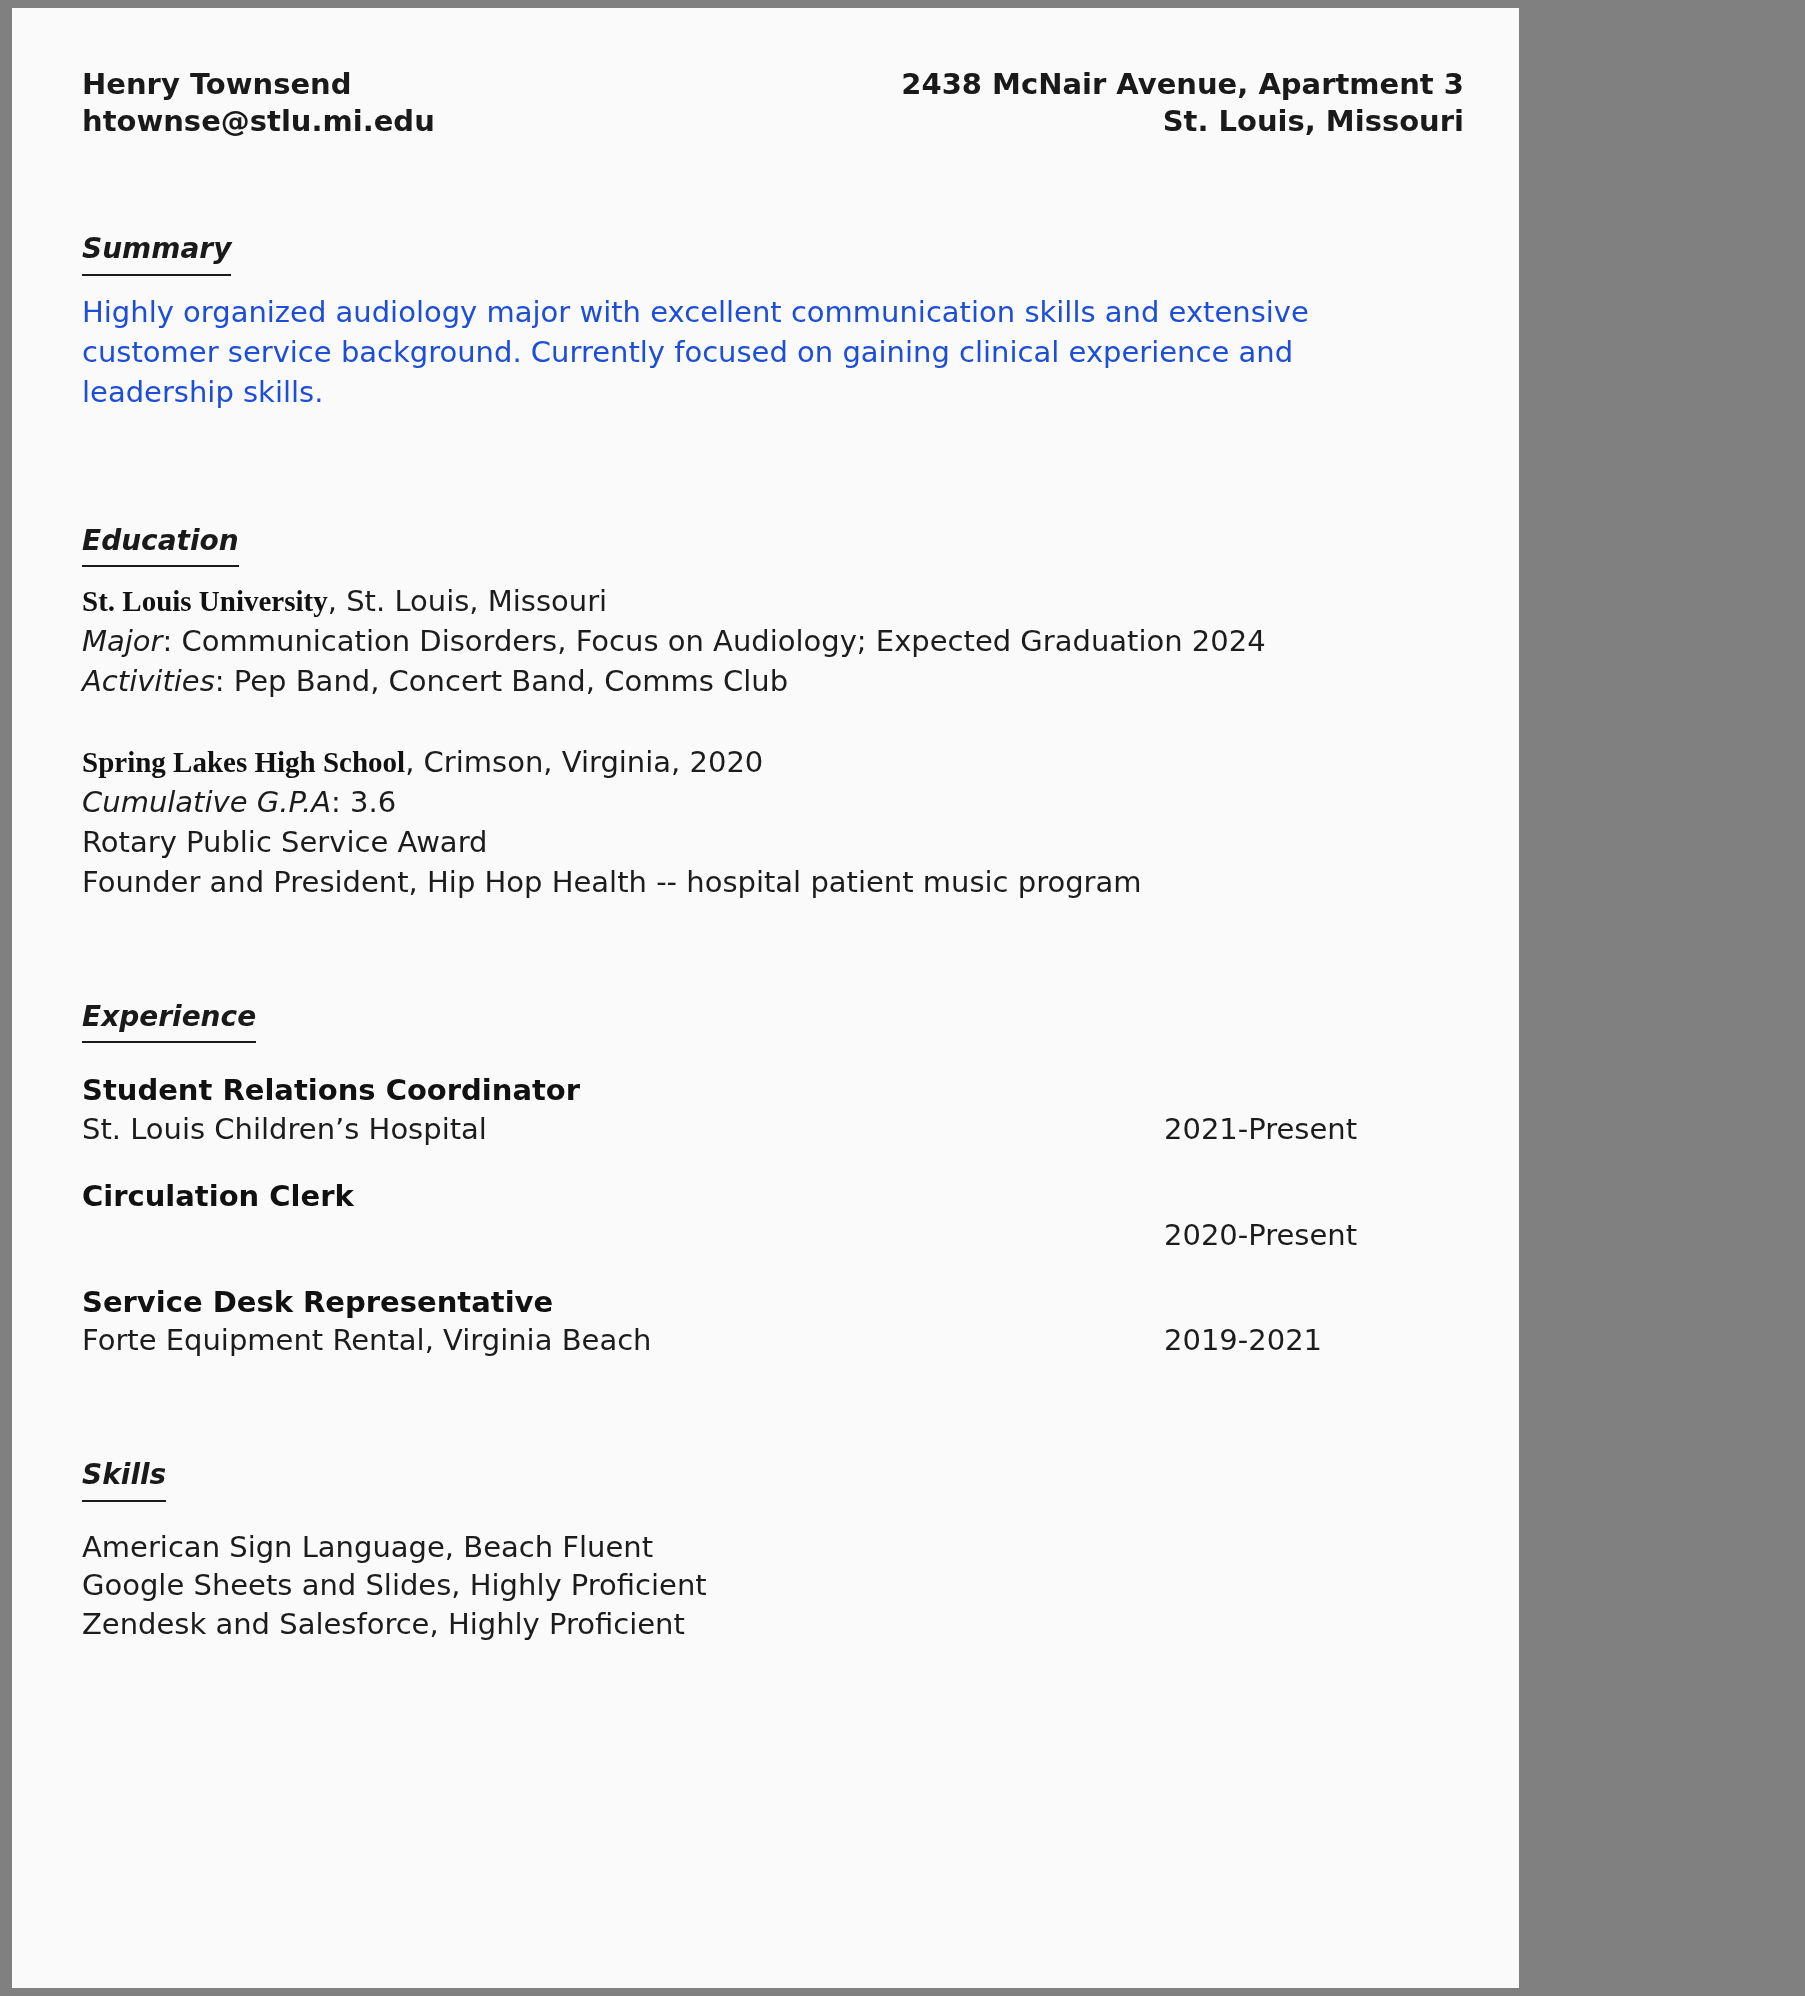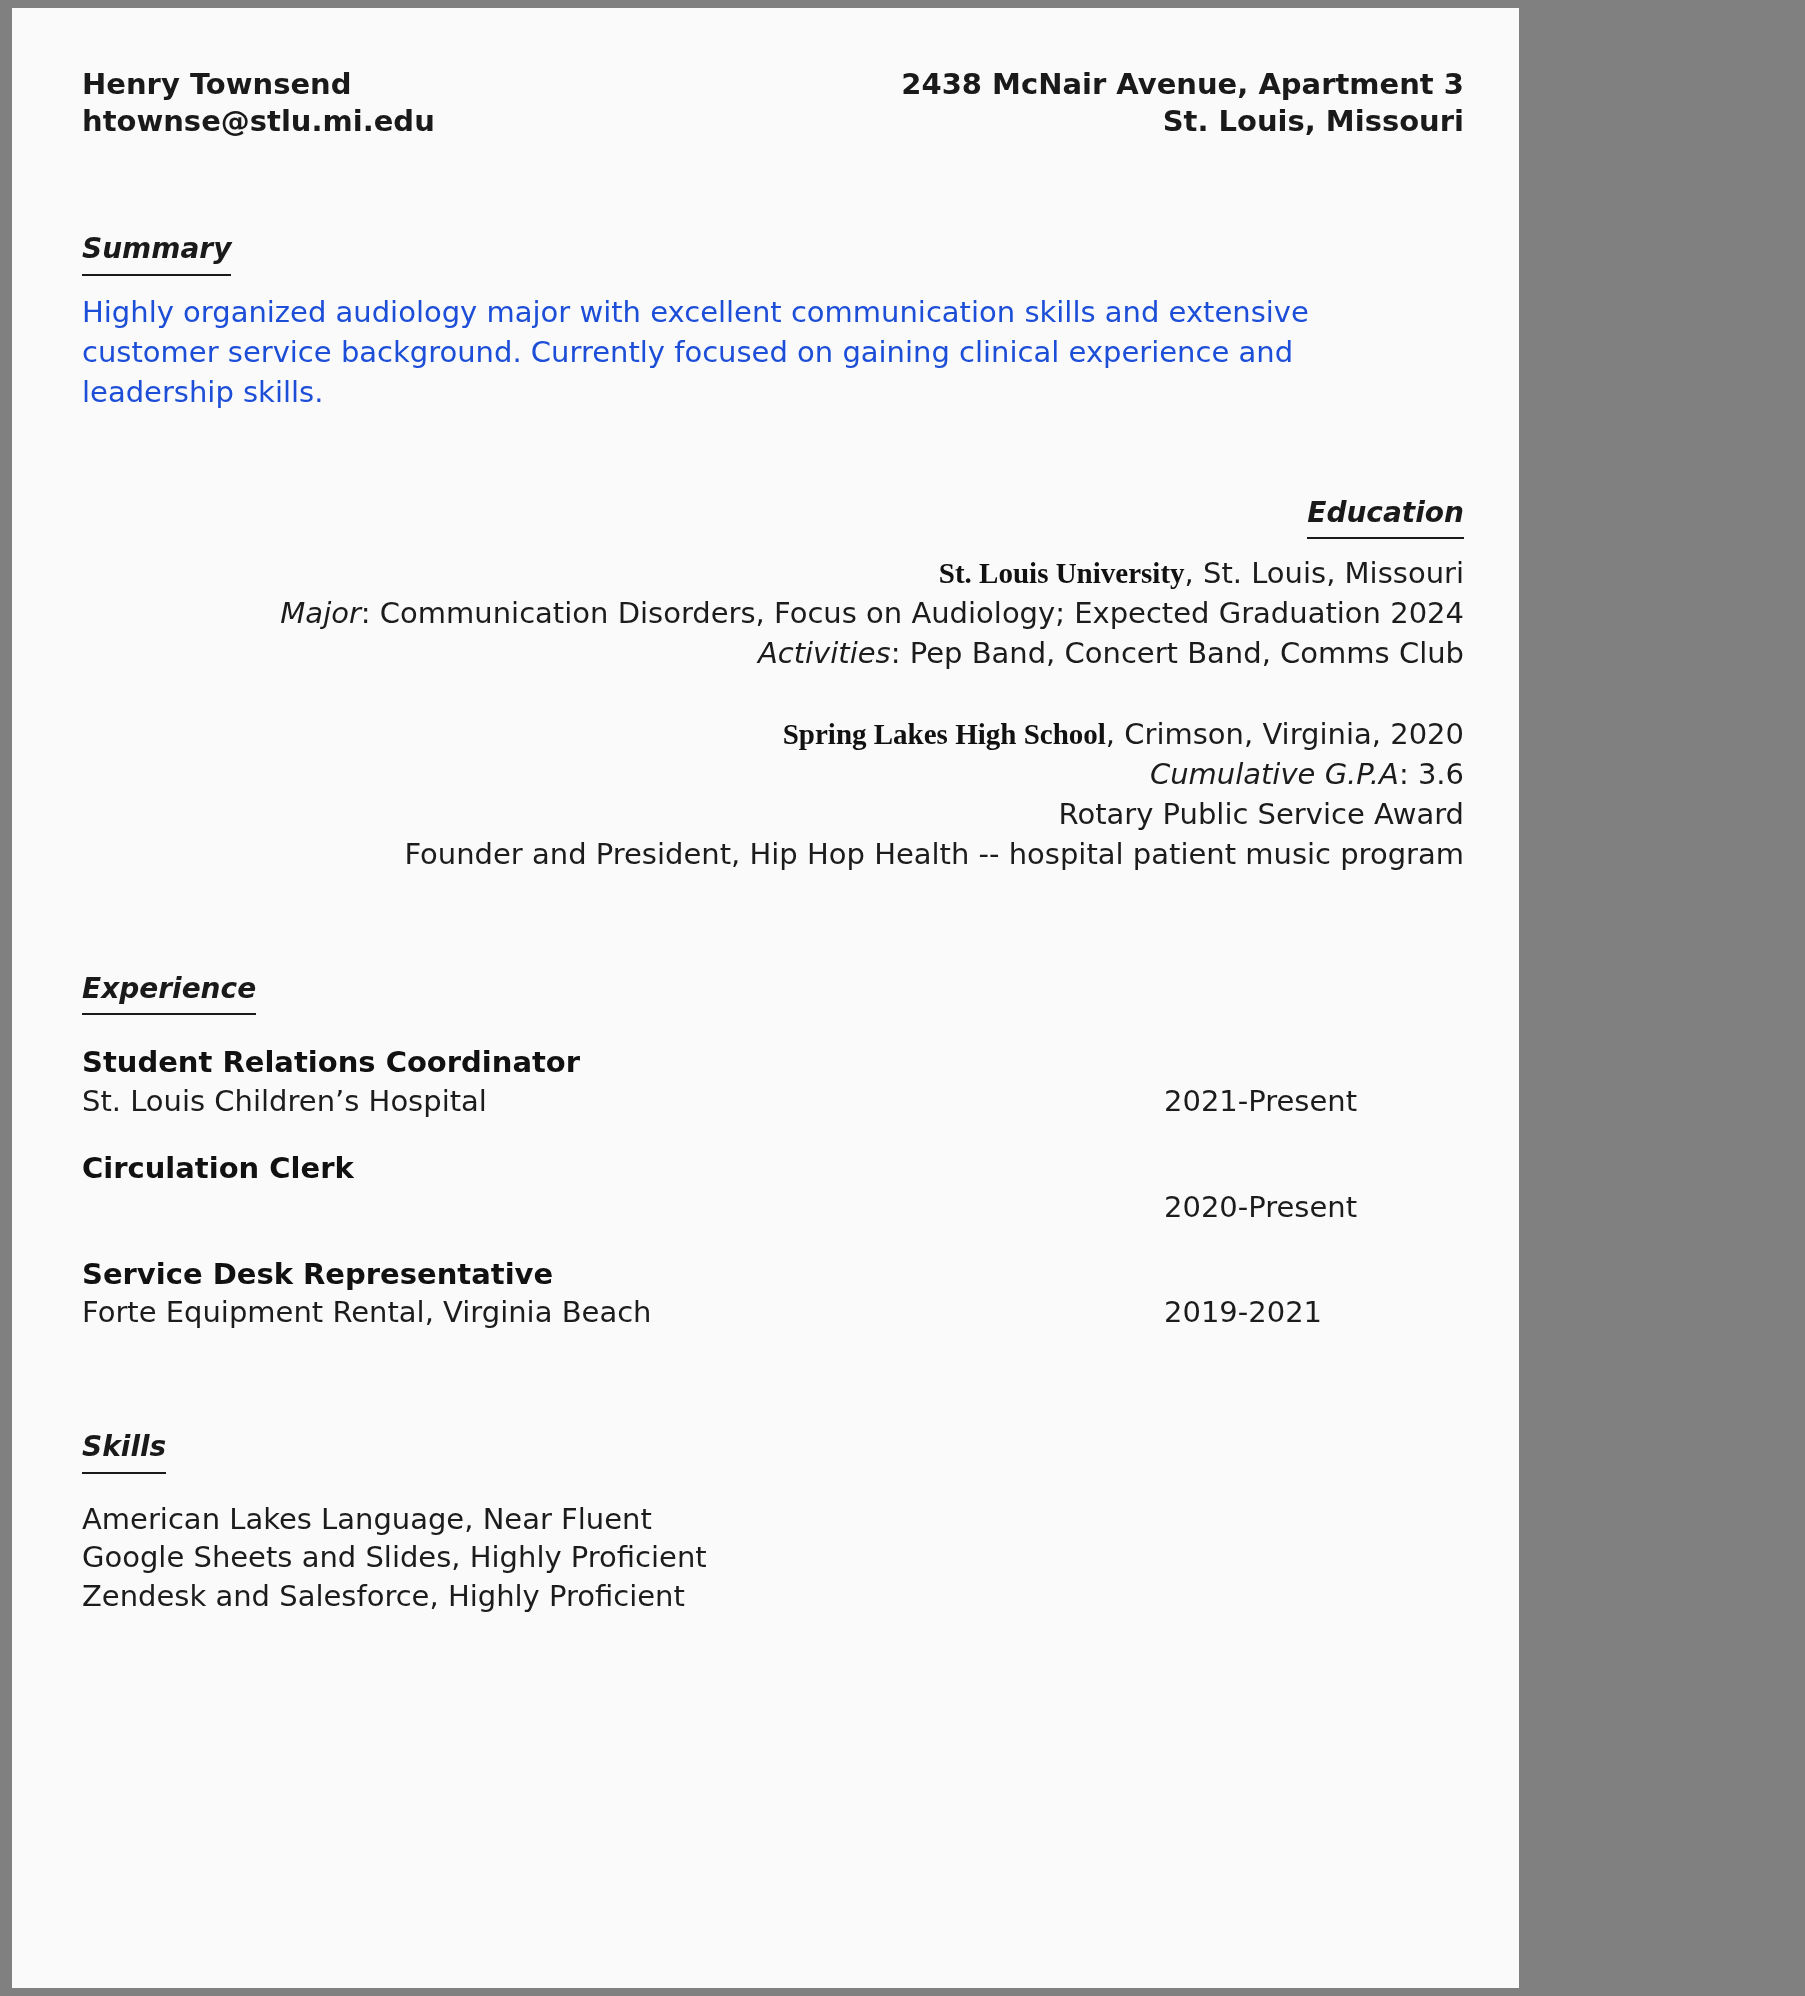"Education" .sec-education { margin-top: 84px -> 112px; text-align: right -> none }
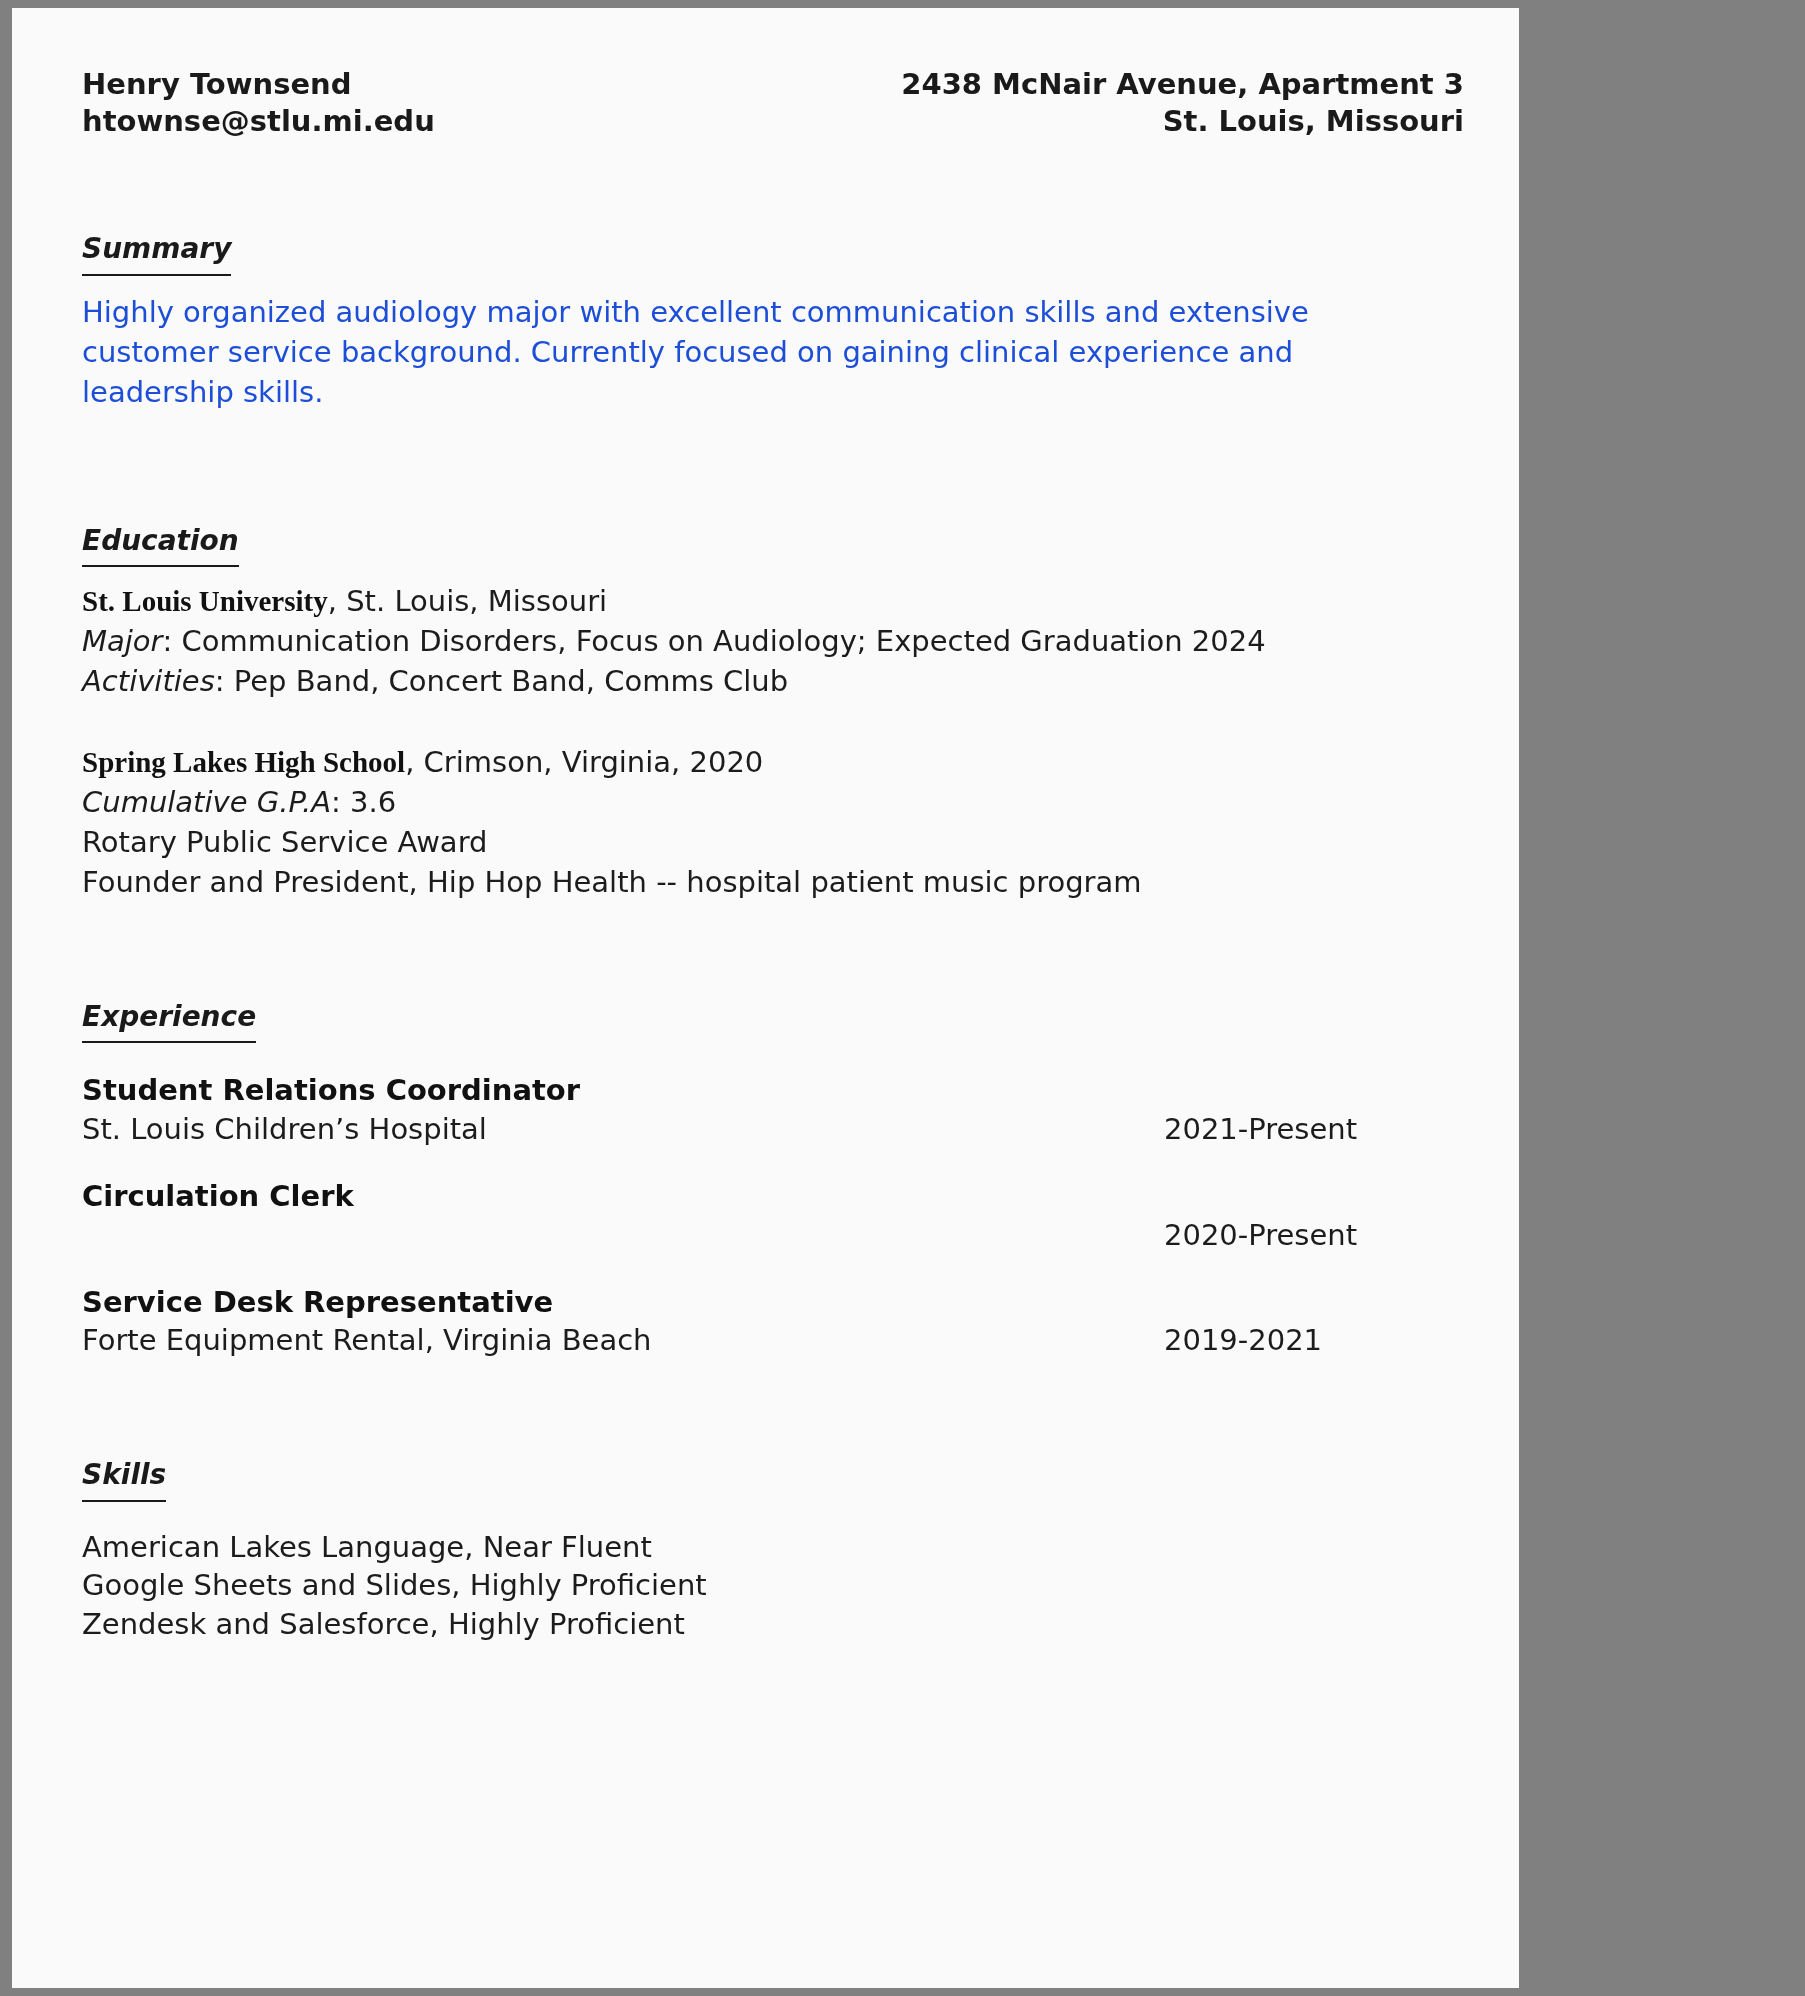"American Lakes Language, Near Fluent" div.skill-line { text: Lakes Language, Near -> Sign Language, Beach }
